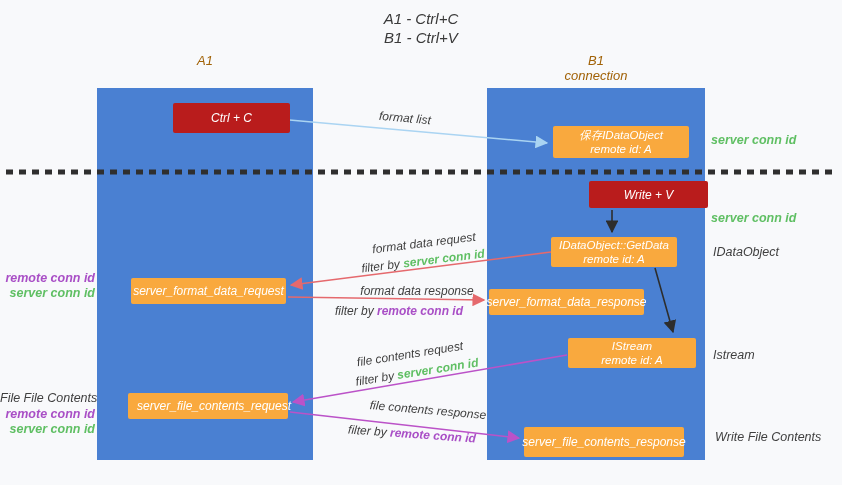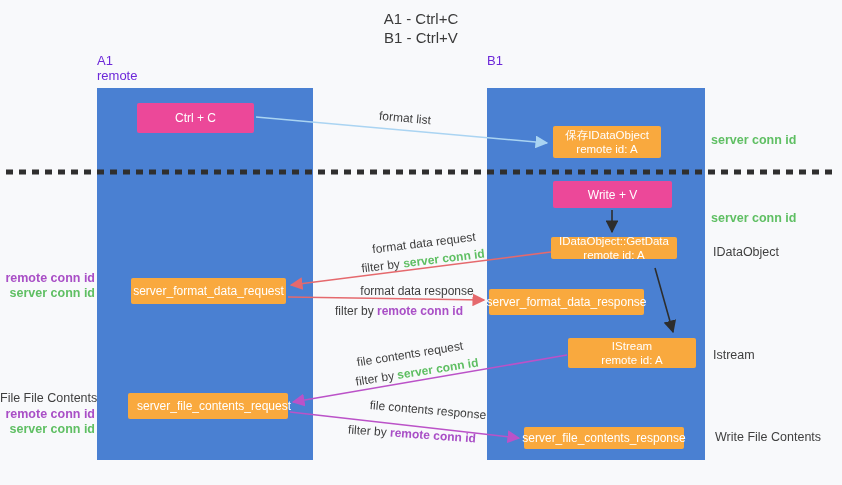"A1 - Ctrl+C" .stage { font-style: none -> italic }
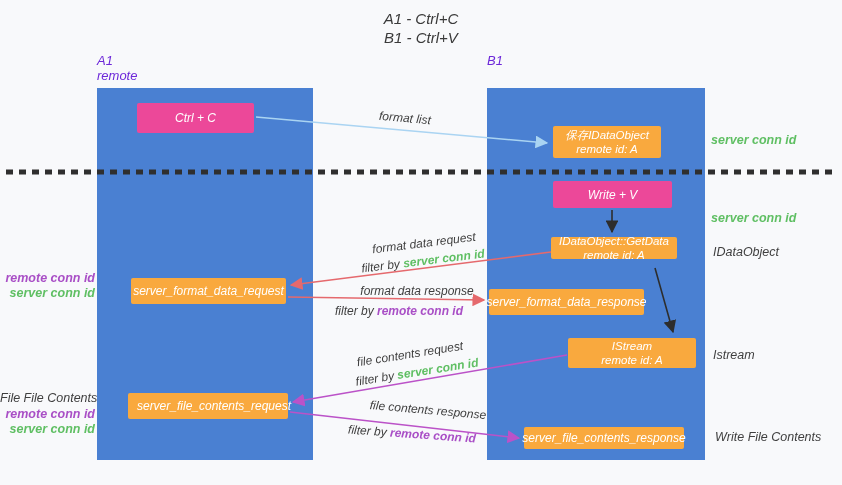"A1" .lane-header { color: #6d28d9 -> #a16207; text-align: left -> center }
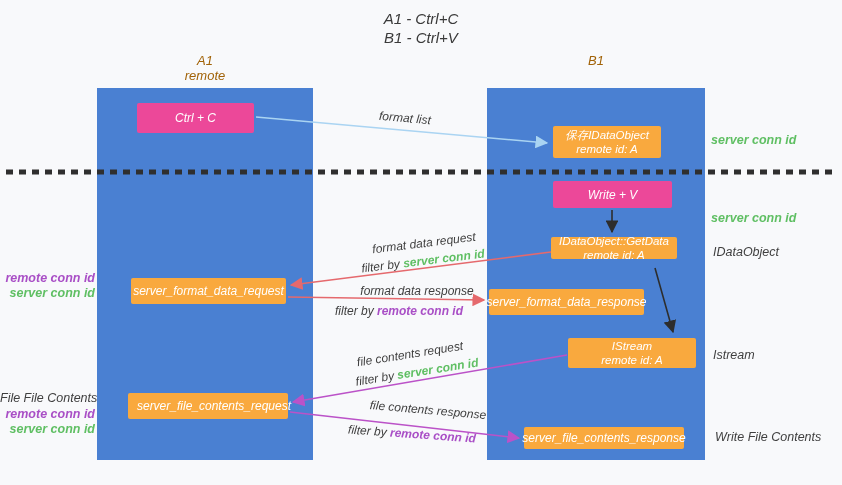"remote" div { html: <div>remote</div> -> none }
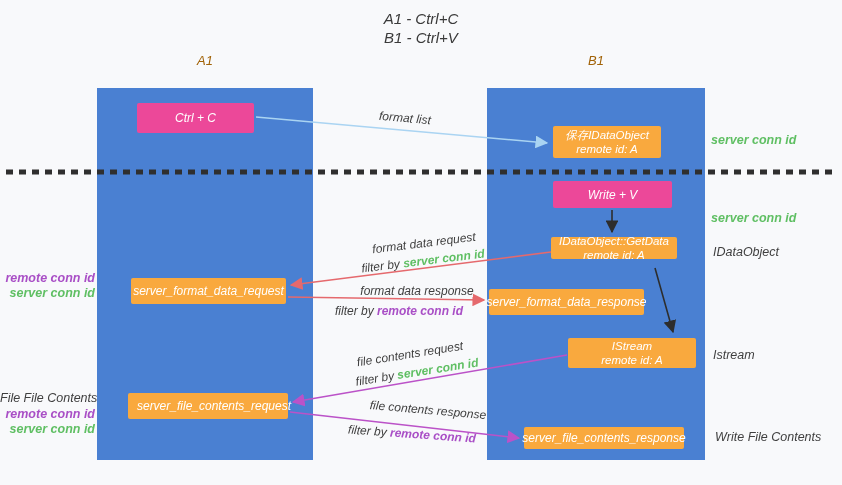"connection" div { html: none -> <div>connection</div> }
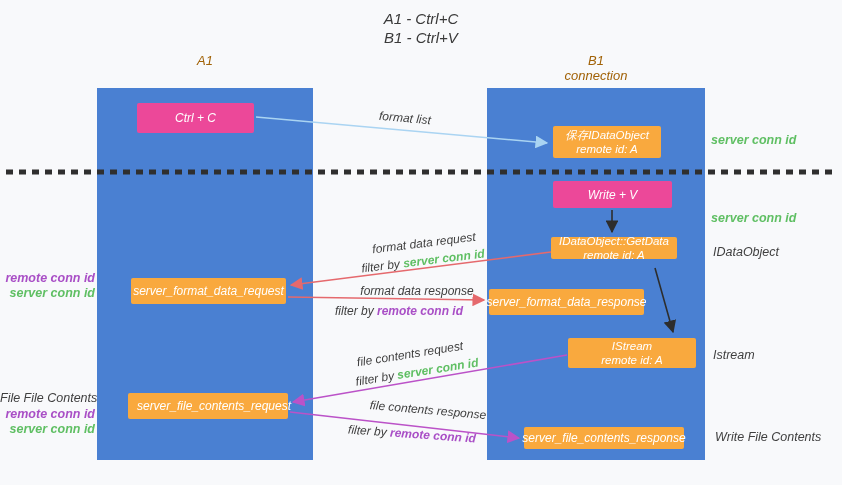"Ctrl + C" .node.green { background: #ec4899 -> #b91c1c; margin-left: none -> 36px }
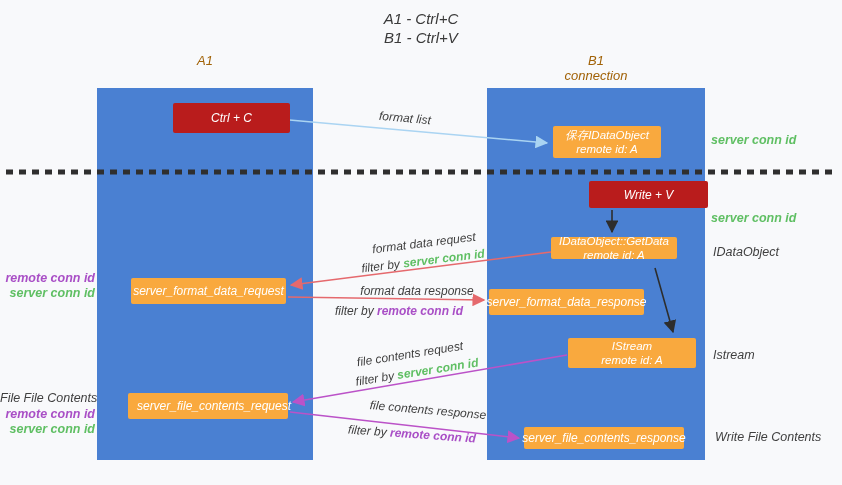"保存IDataObject" div.node { width: 108px -> 136px }
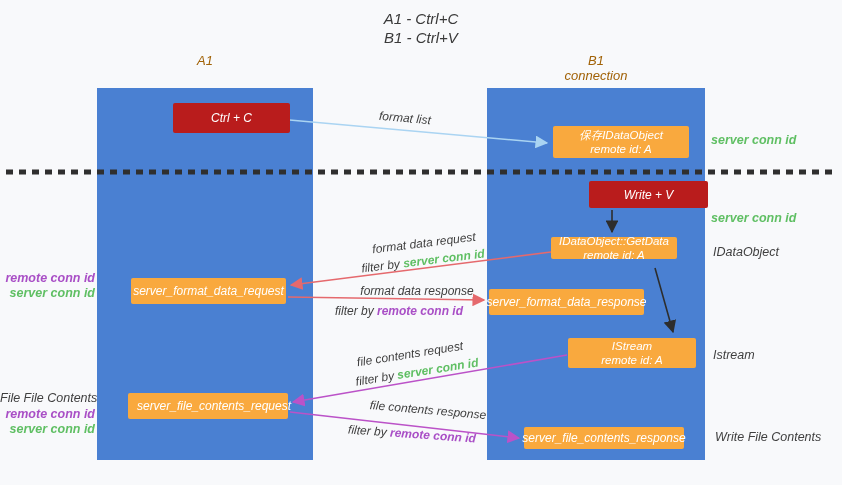"IDataObject::GetData" div.node { height: 22px -> 30px }
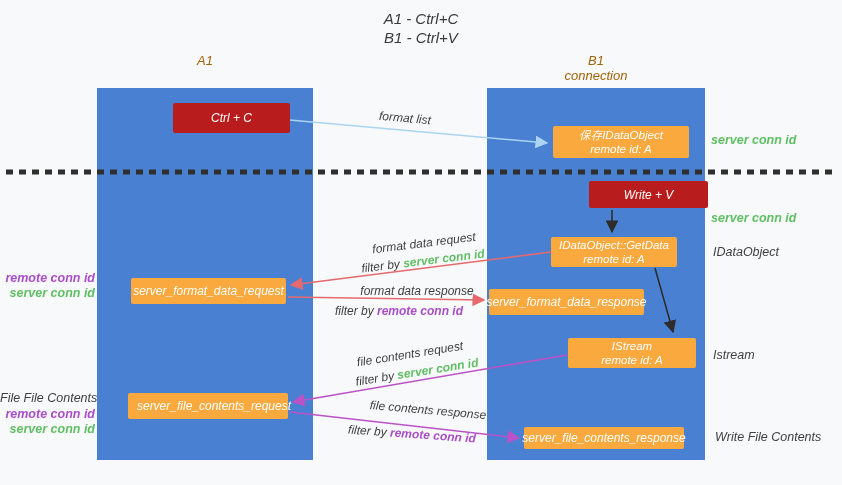"server_file_contents_response" div.node { height: 22px -> 30px }
